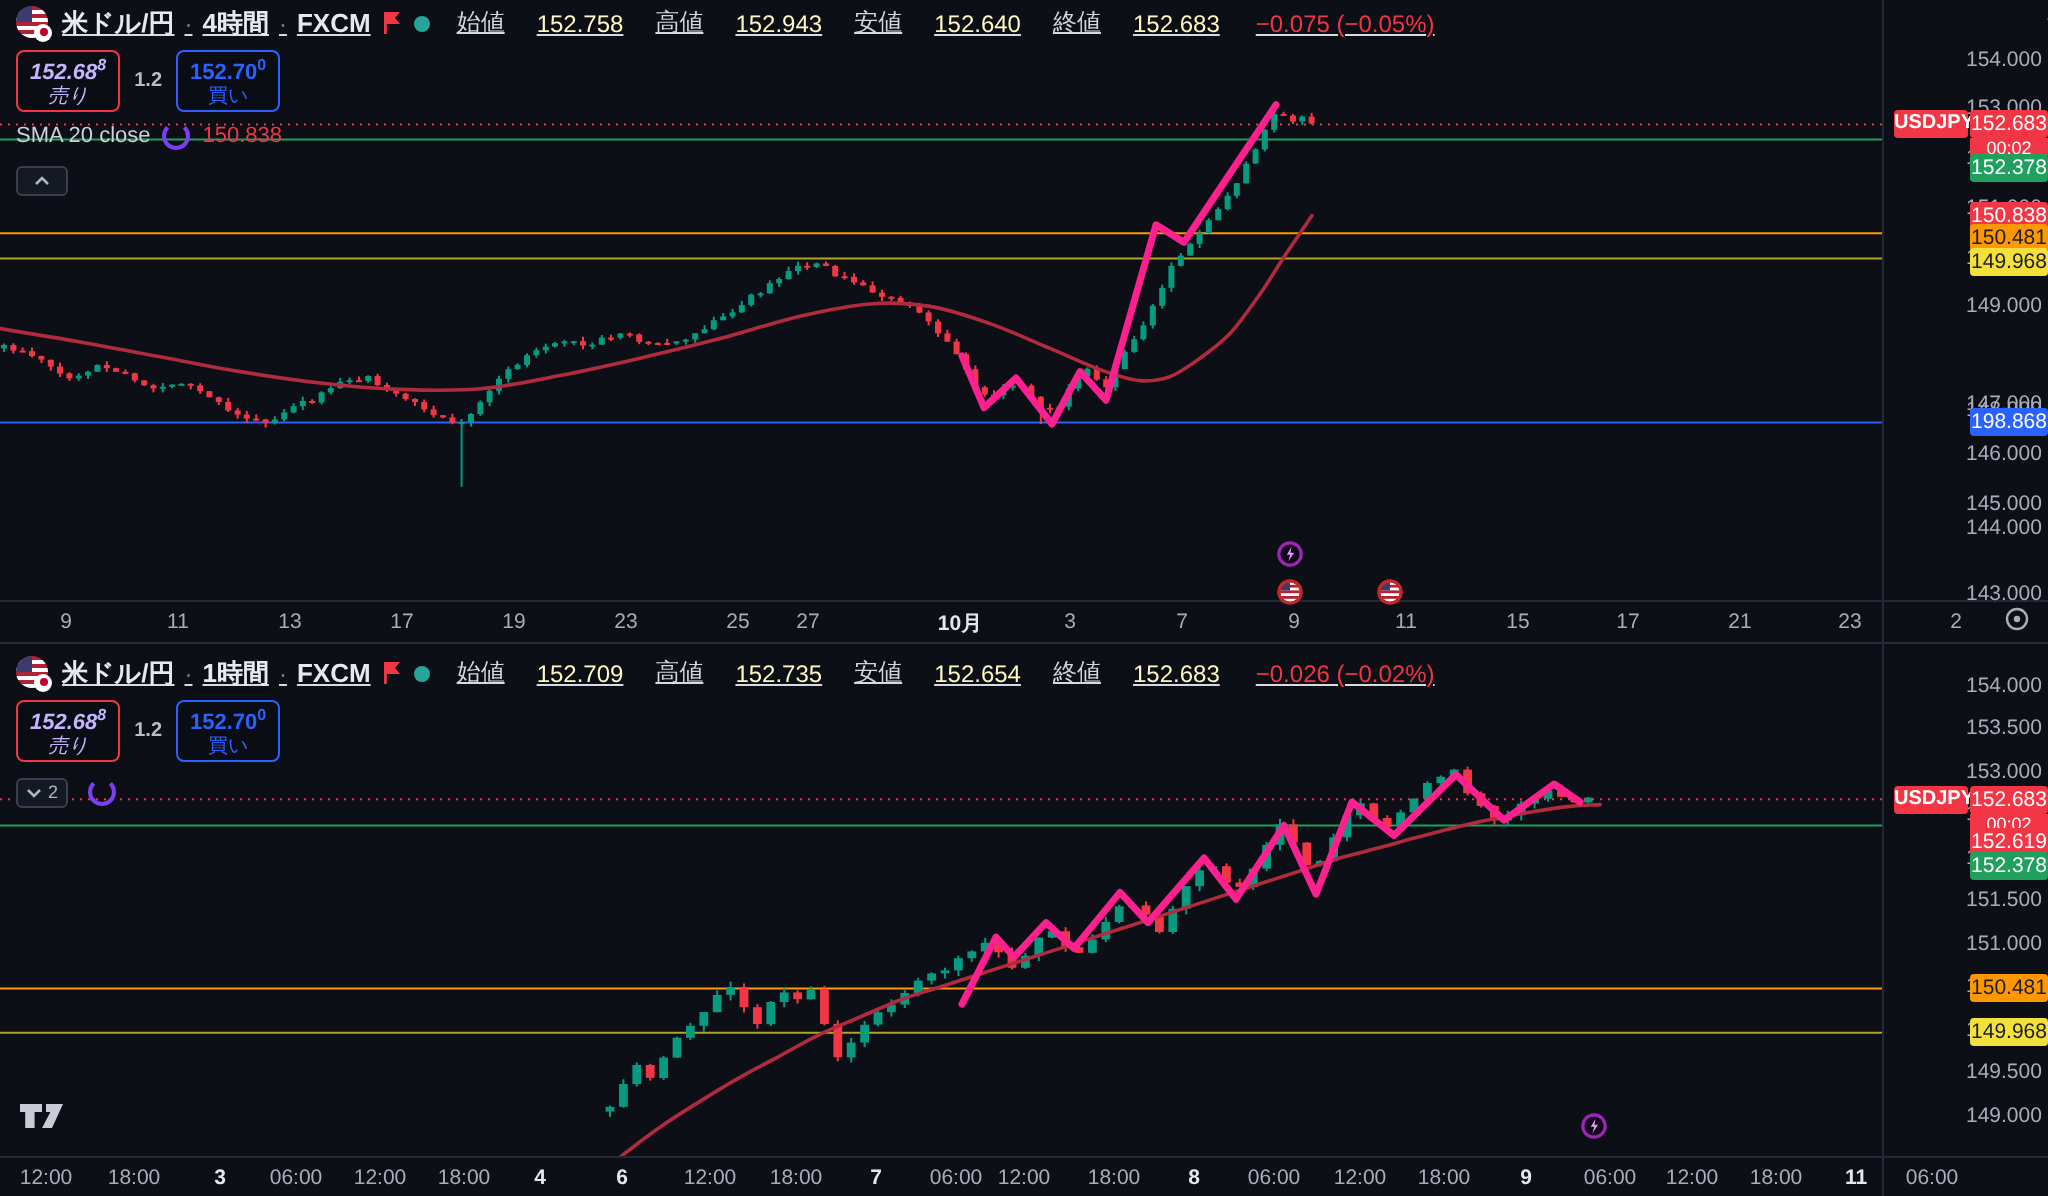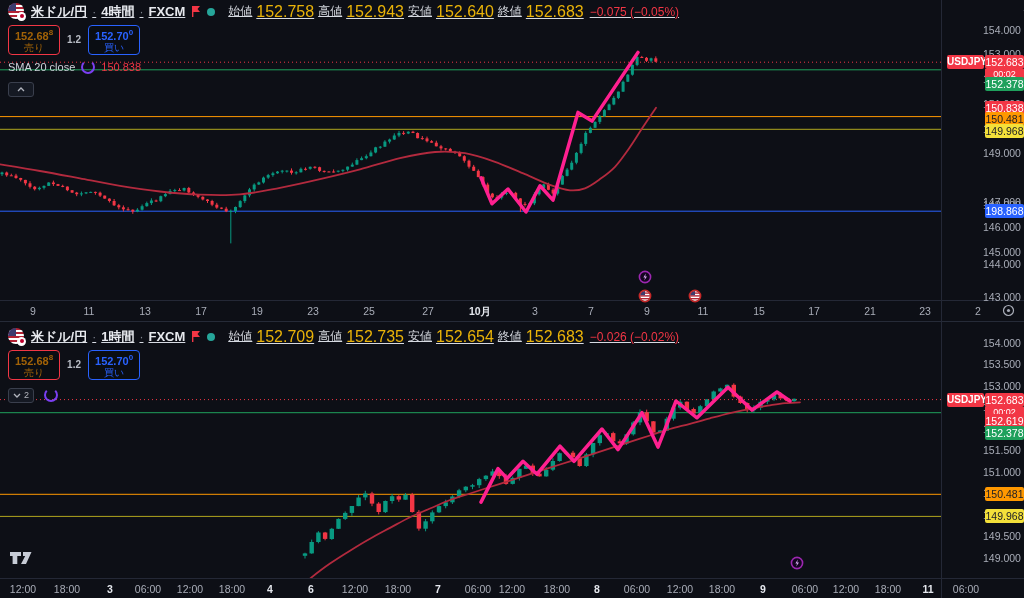"始値" .ohlc { gap: 4px -> 16px }
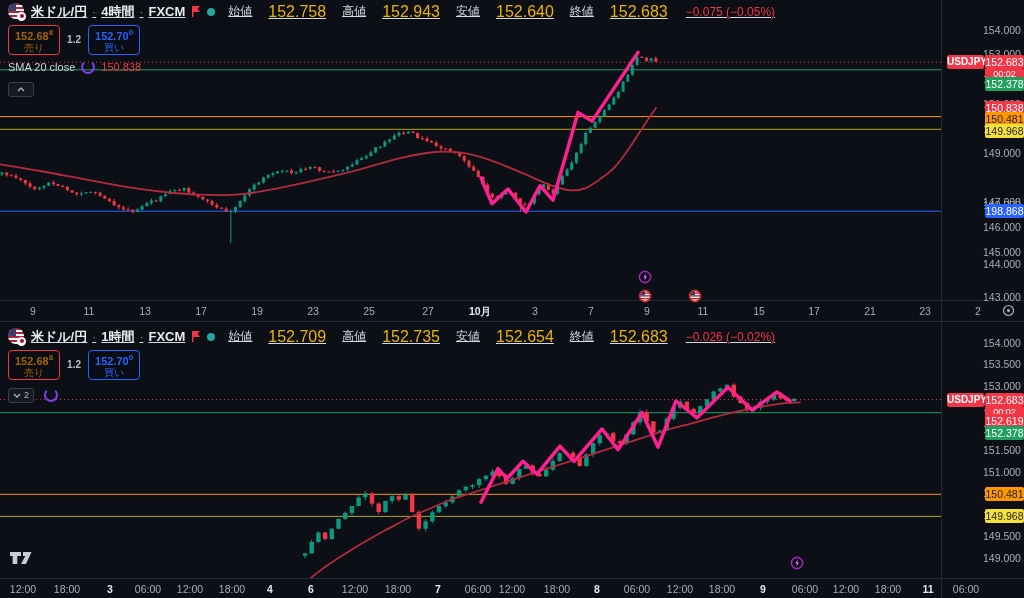"152.758" .oval { color: #eab308 -> #fef9c3; font-size: 16px -> 12px }
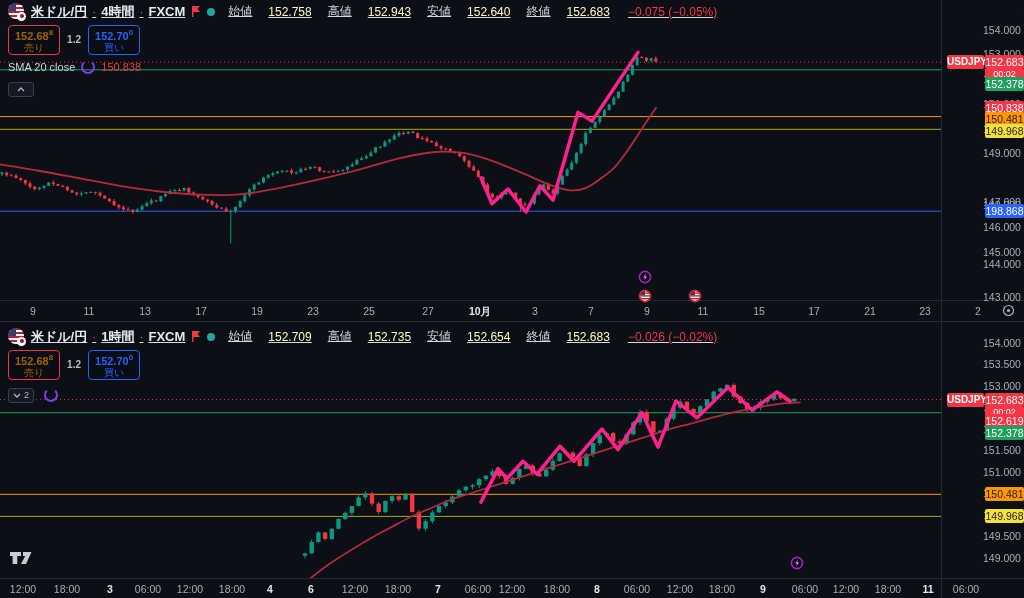"152.688" .sell { color: #a16207 -> #c4b5fd; font-style: none -> italic }
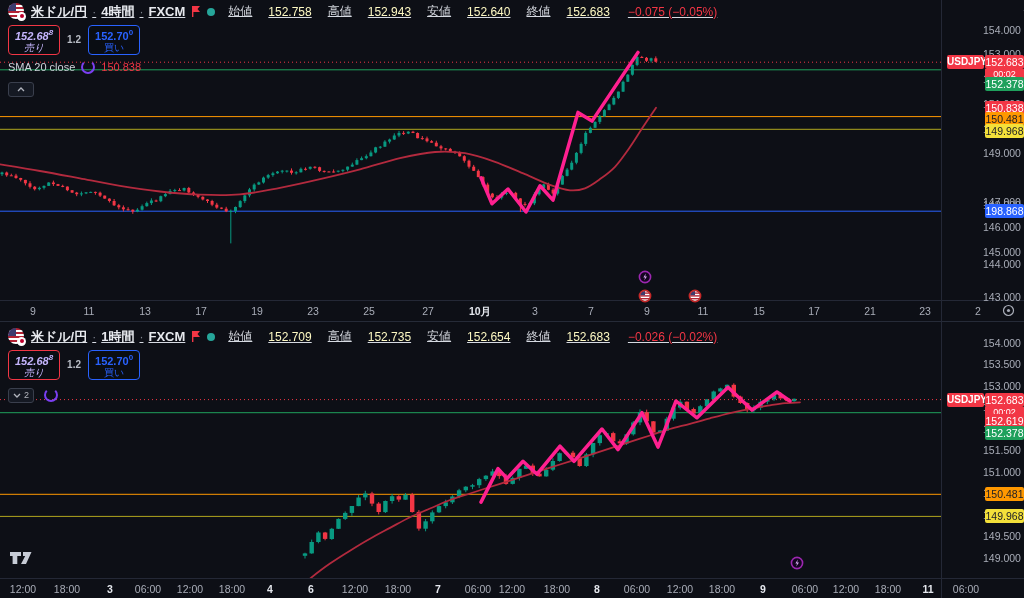"27" div.tl { left: 428px -> 404px }
